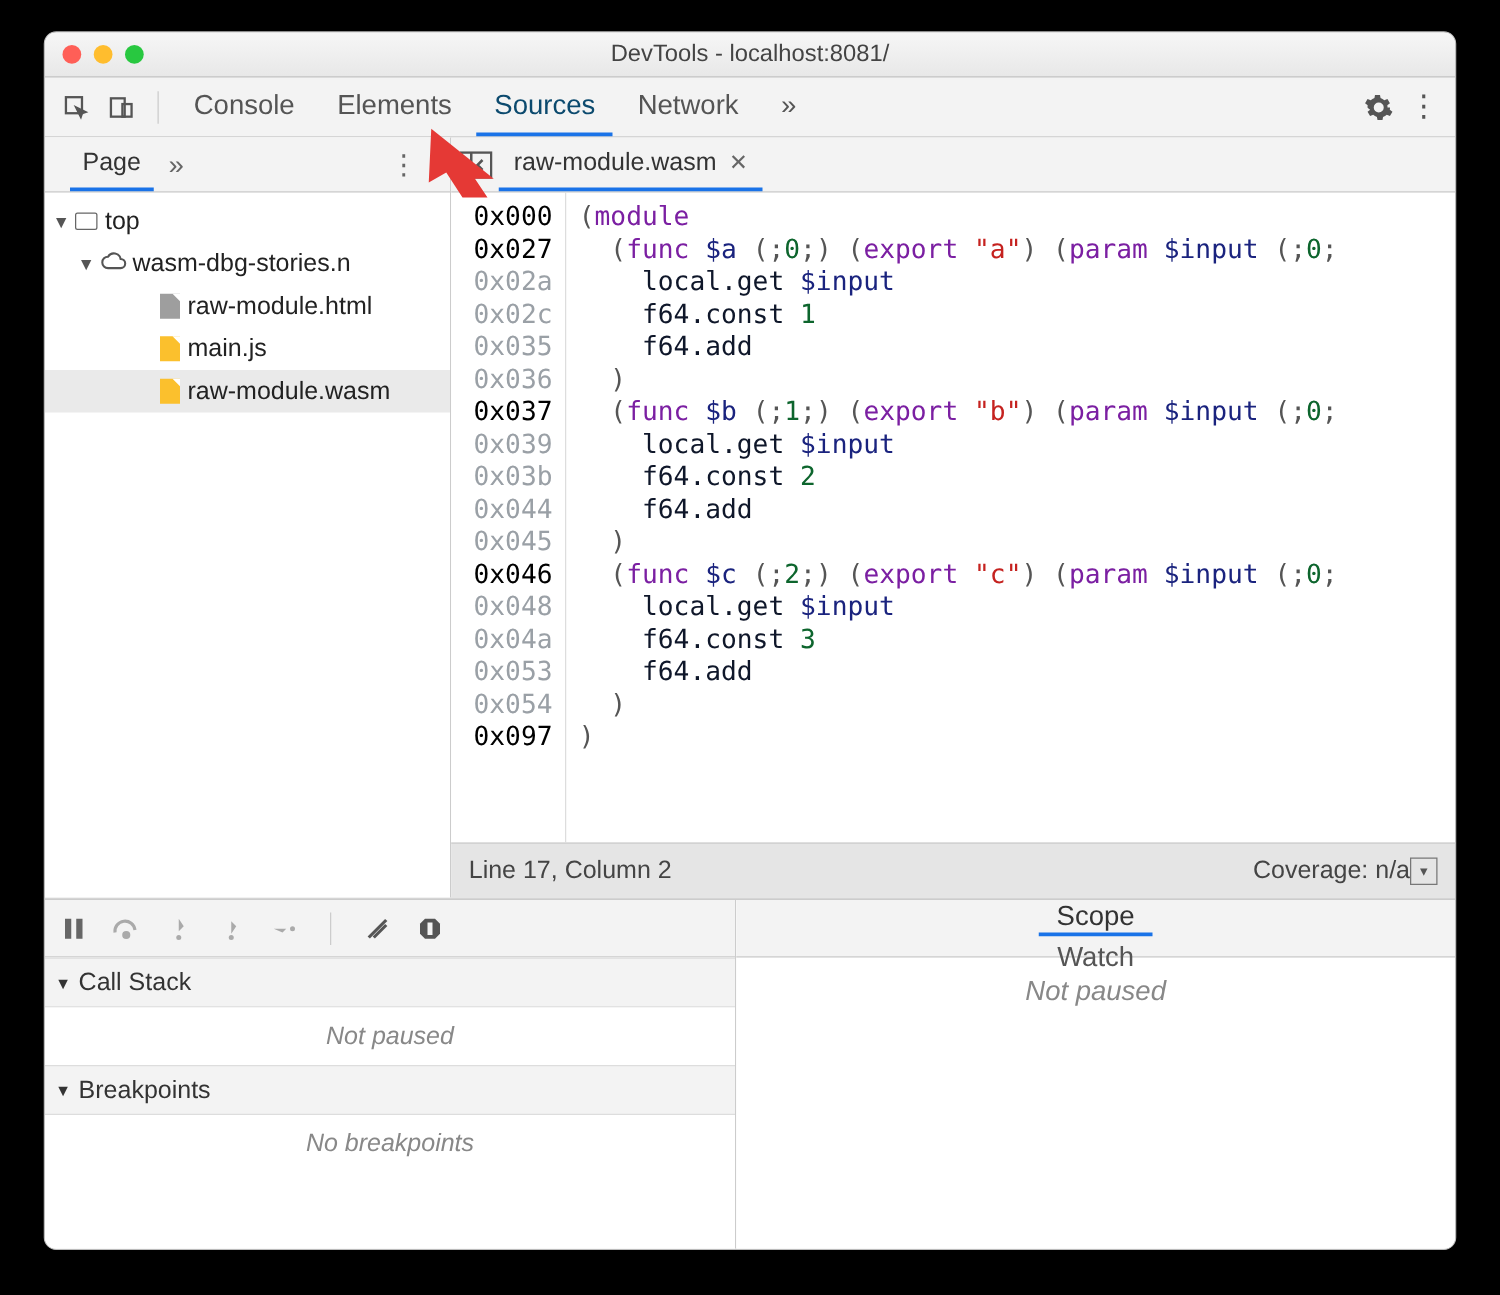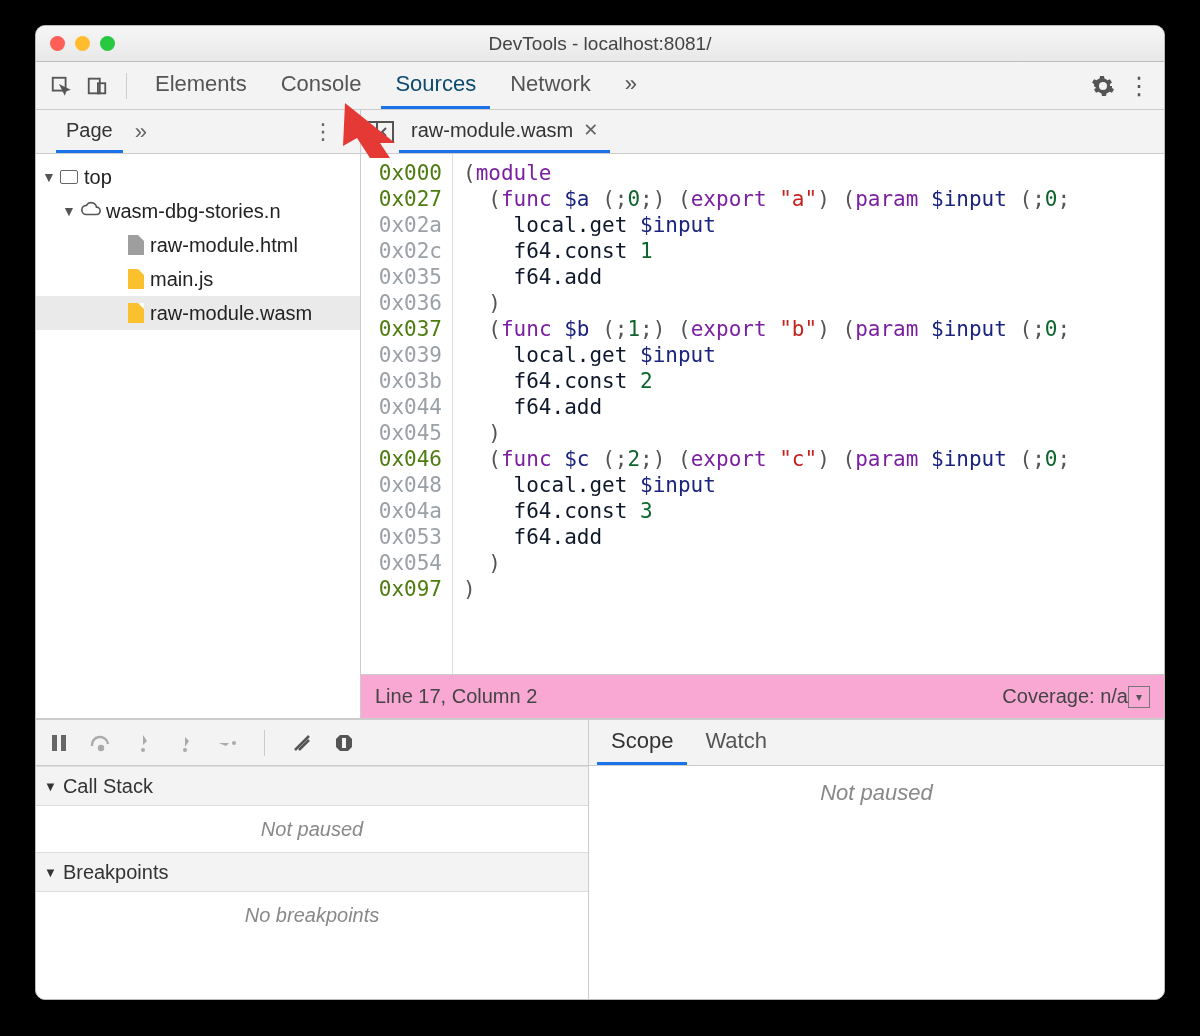"Elements" div.panel-tab { order: before "Console" -> after "Console" }
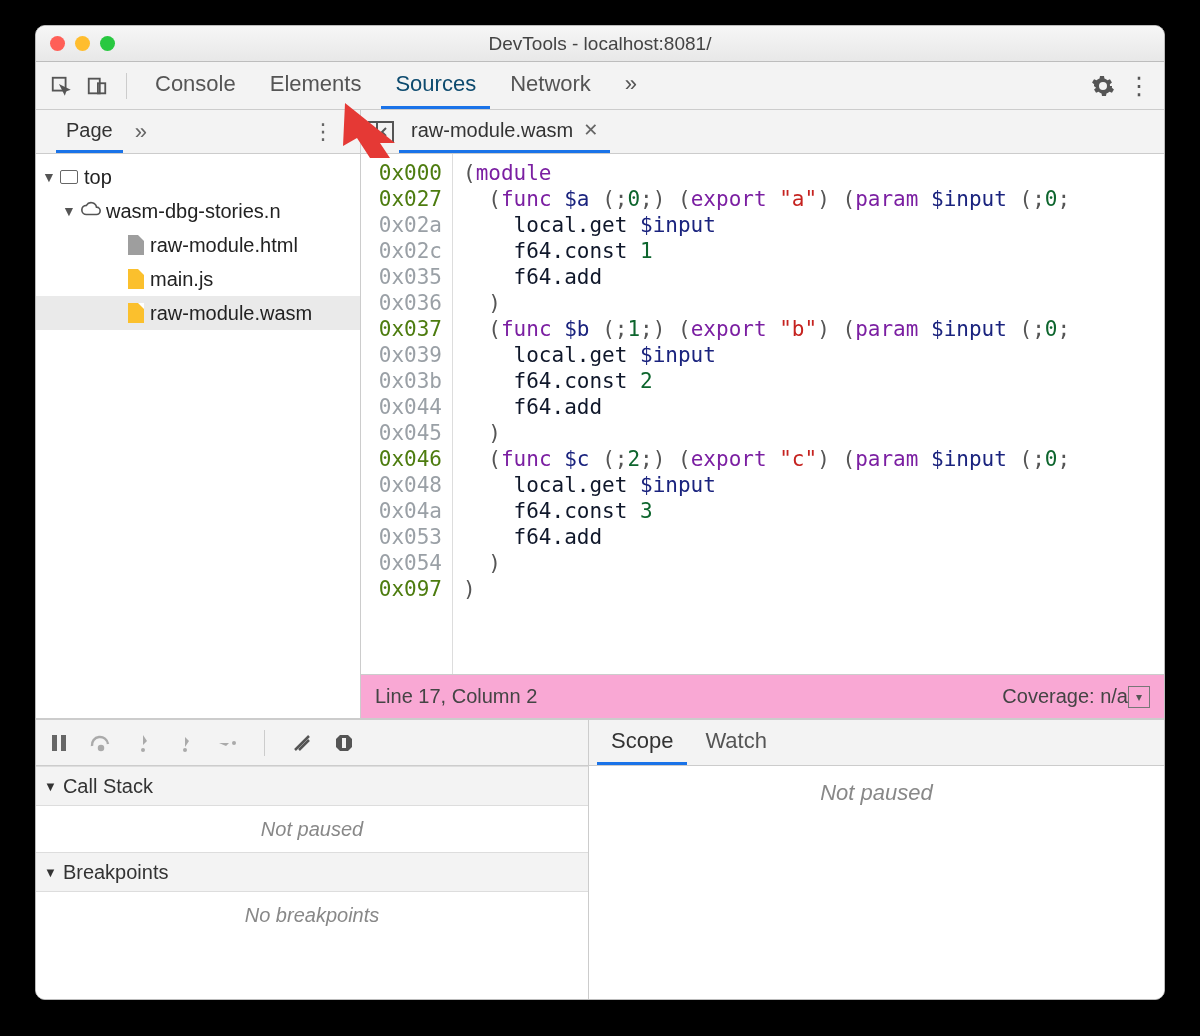"0x000" .gutter .gnum.dim { color: #4d7c0f -> #000000 }
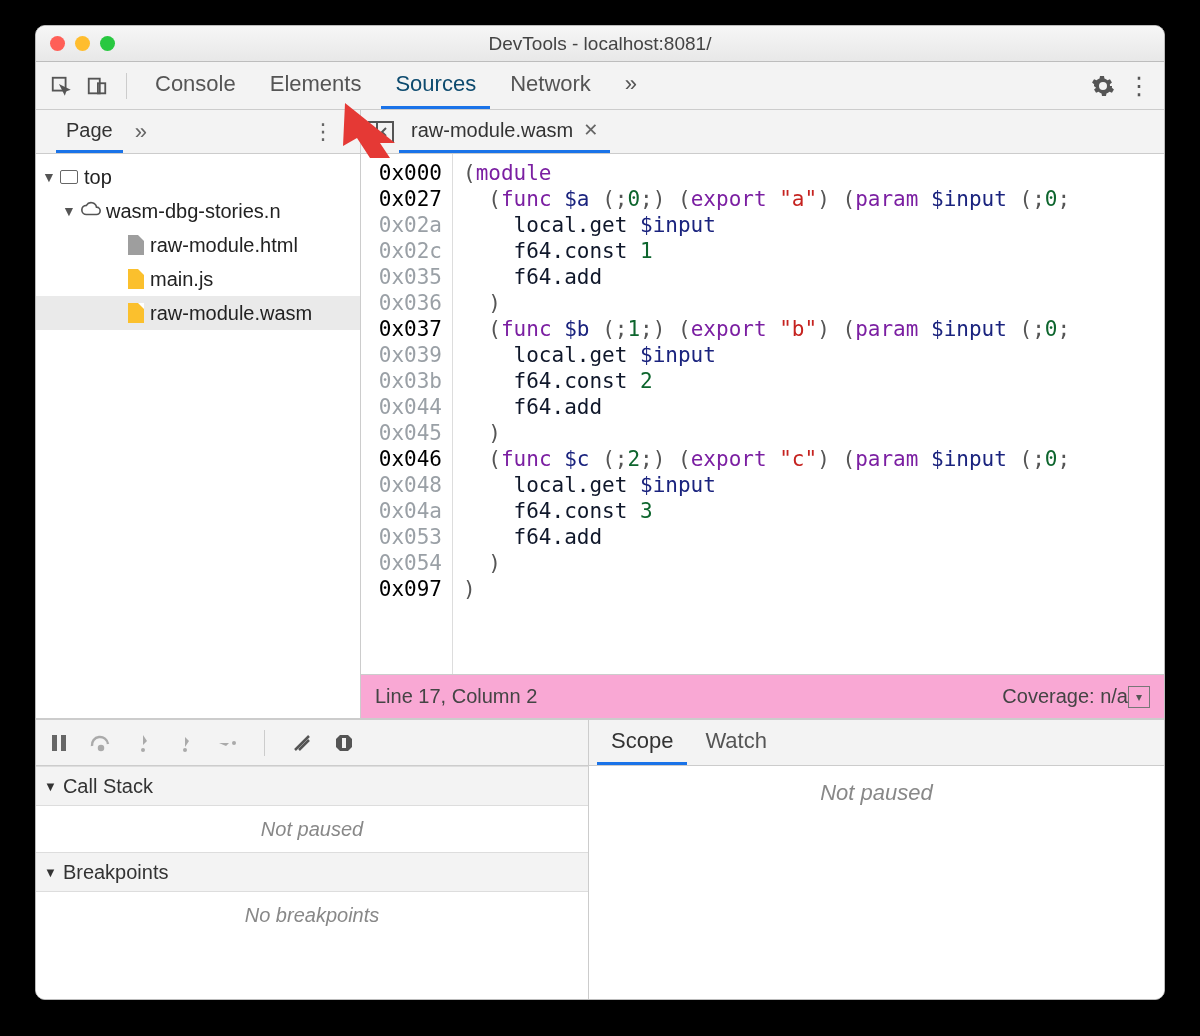"Line 17, Column 2" .editor-status { background: #f9a8d4 -> #e5e5e5 }
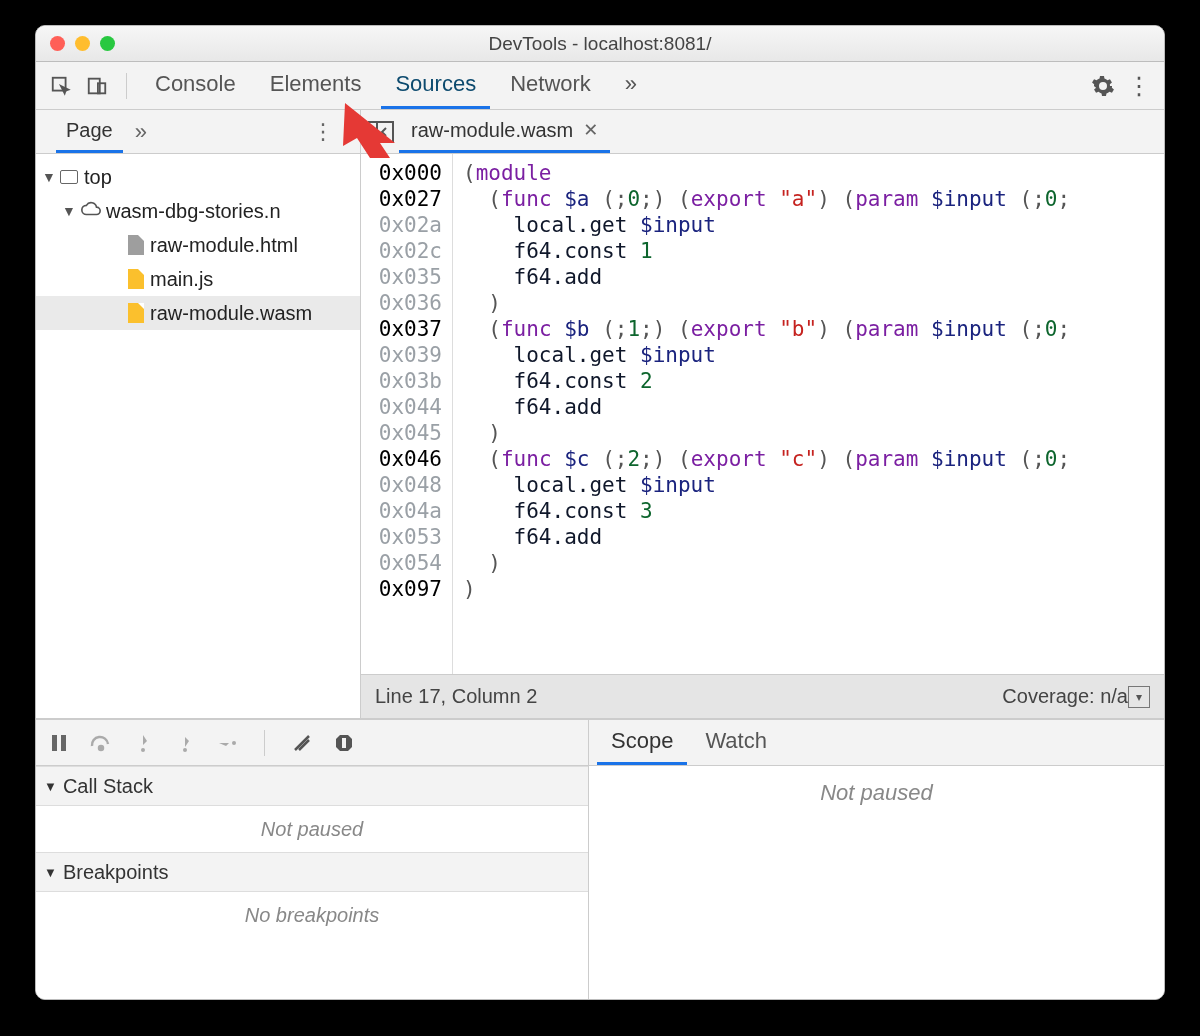"Scope" .scope-tabs { flex-direction: none -> column }
